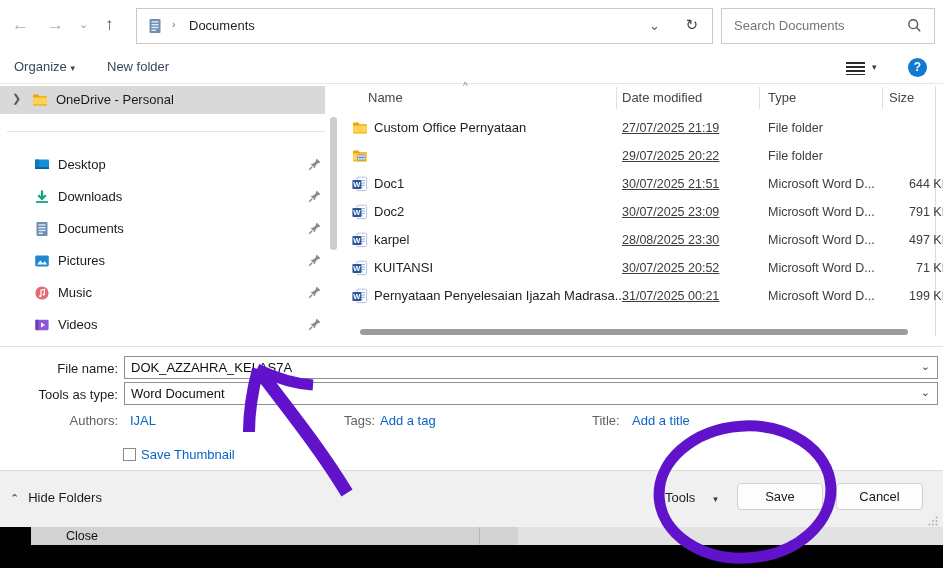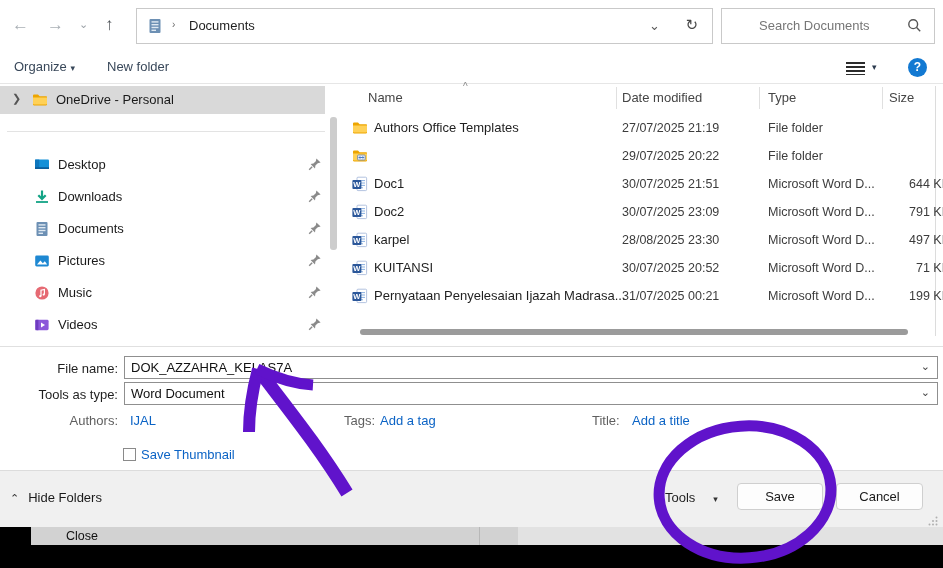"Search Documents" .search-txt { margin-left: 25px -> none }
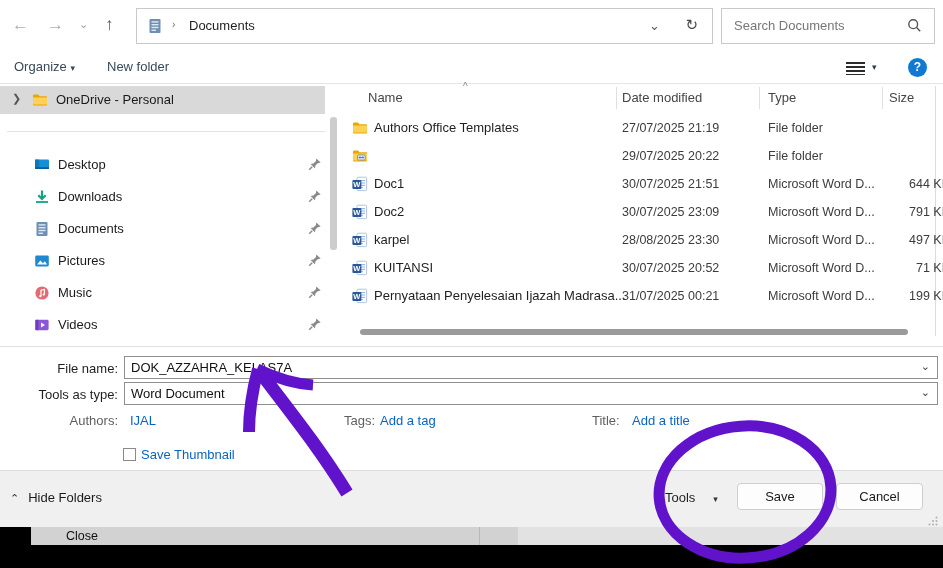"Authors Office Templates" span.fname { text: Authors Office Templates -> Custom Office Pernyataan }
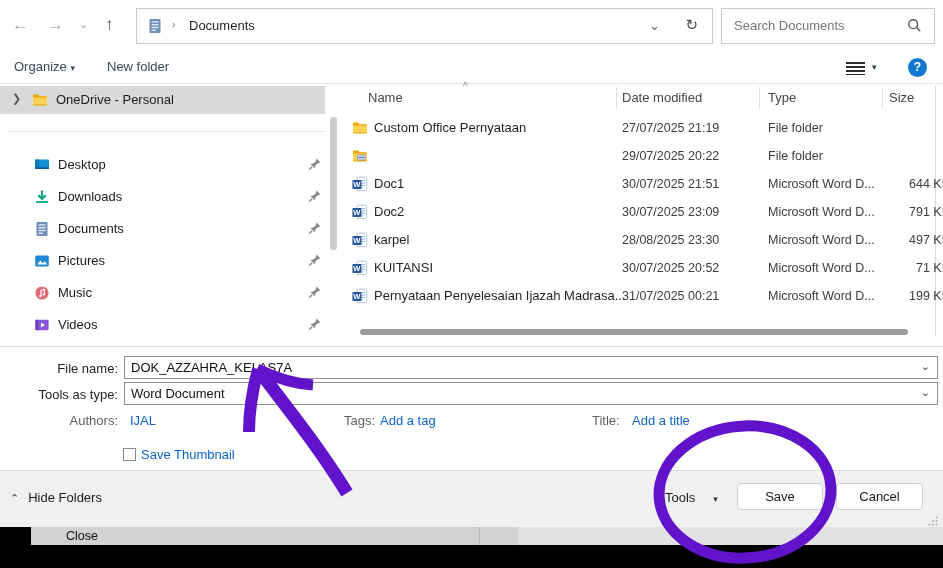"27/07/2025 21:19" .frow .fdate { text-decoration: none -> underline }
